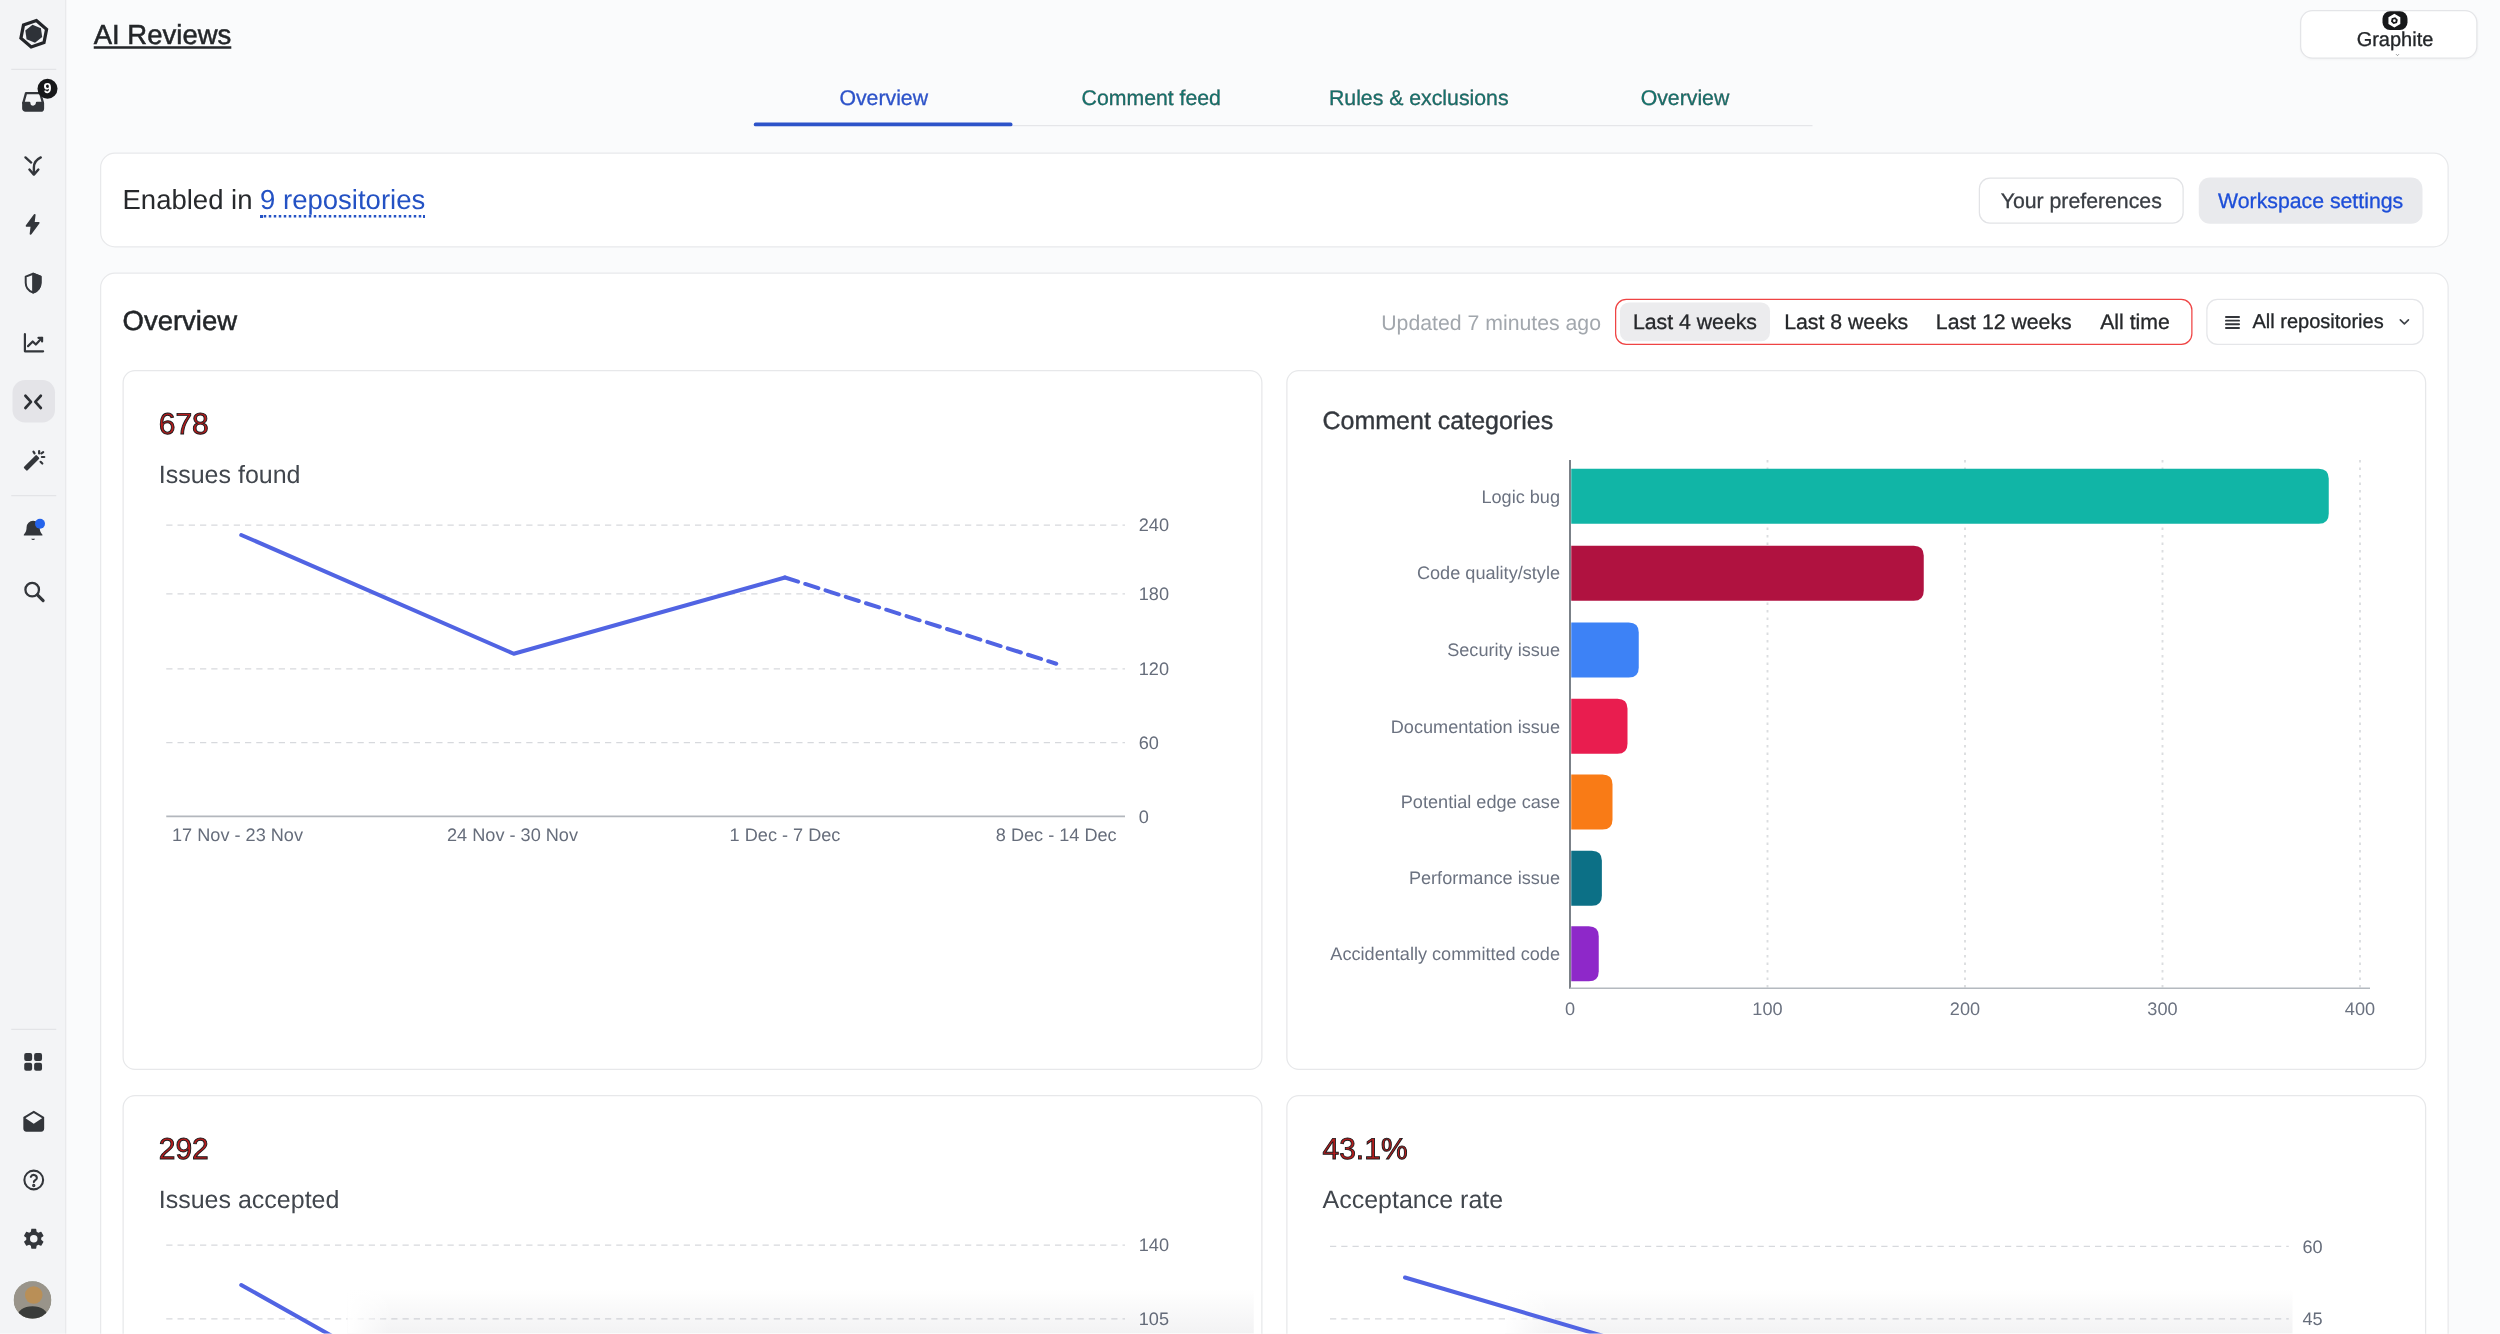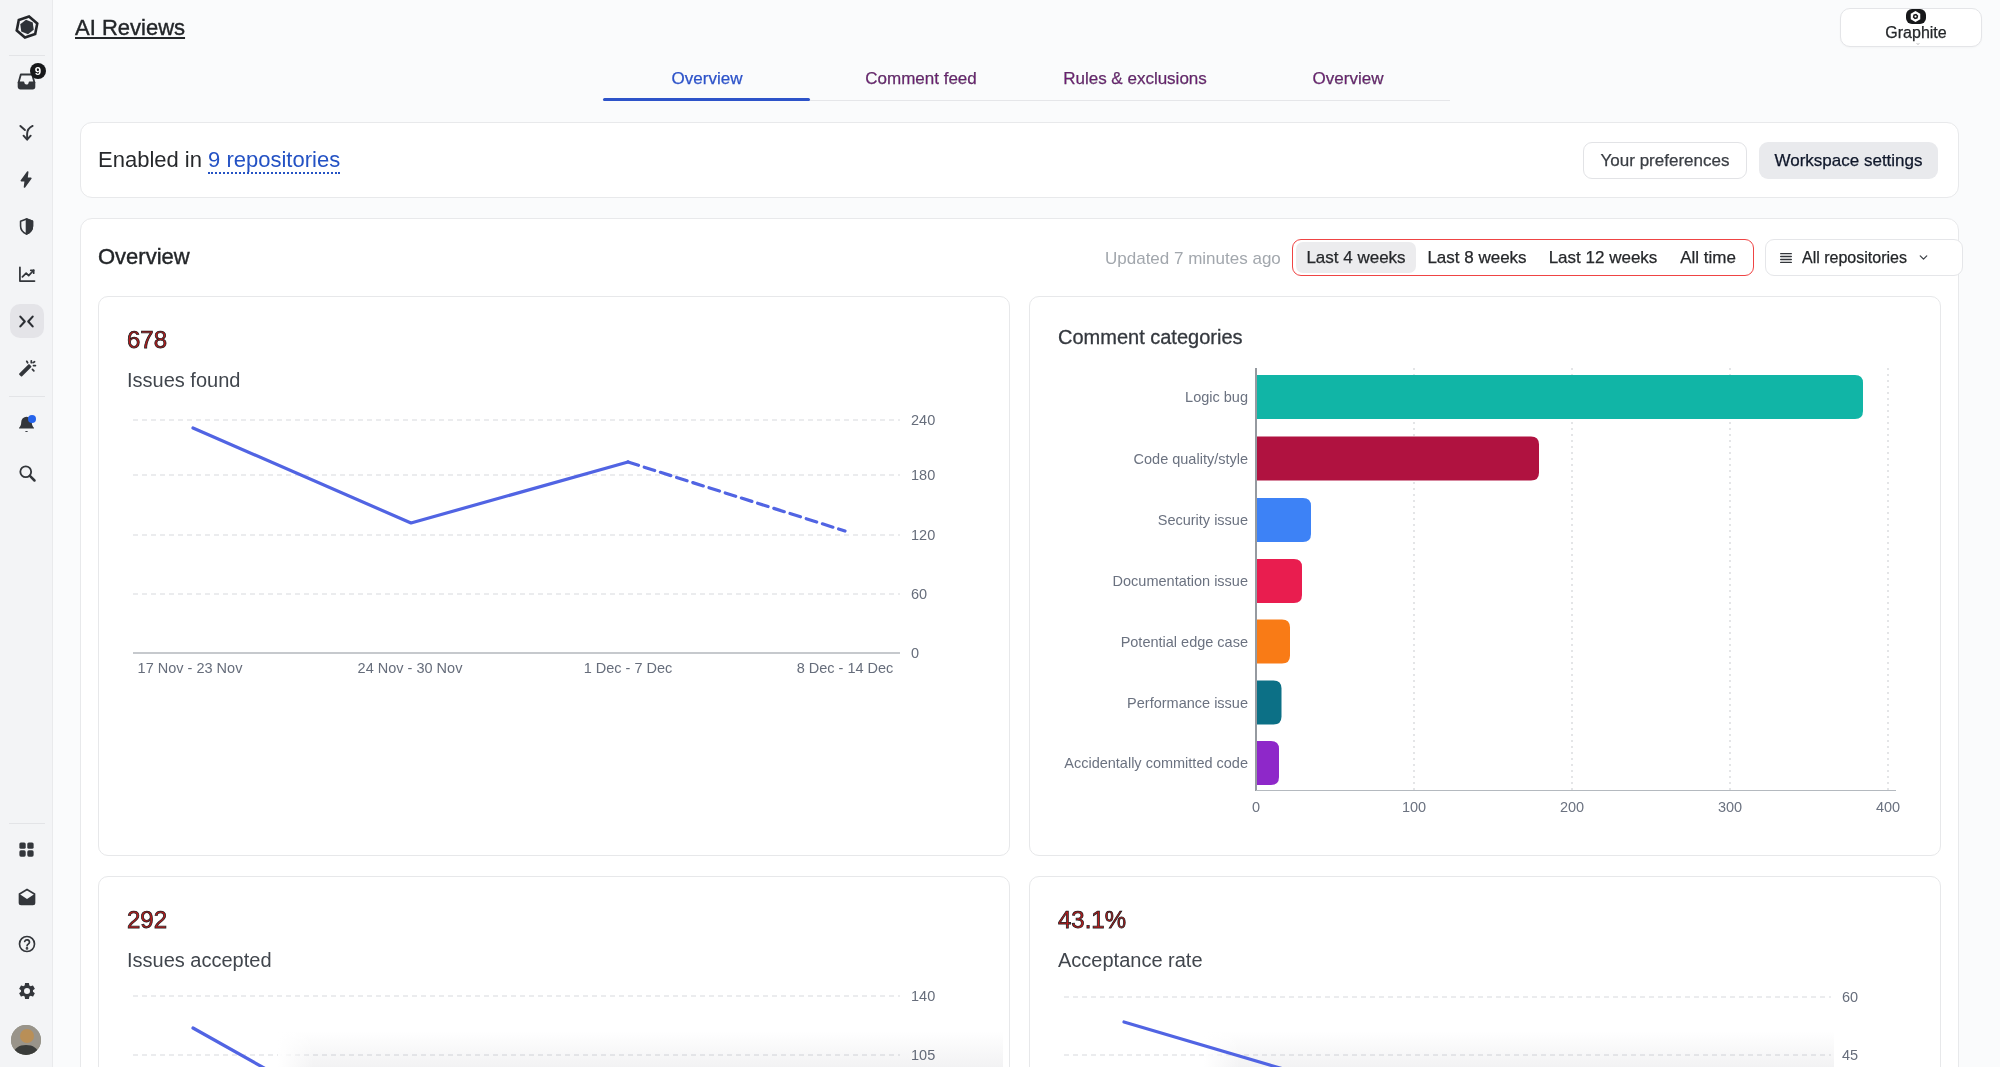"Comment feed" .tab { color: #701a75 -> #0f766e }
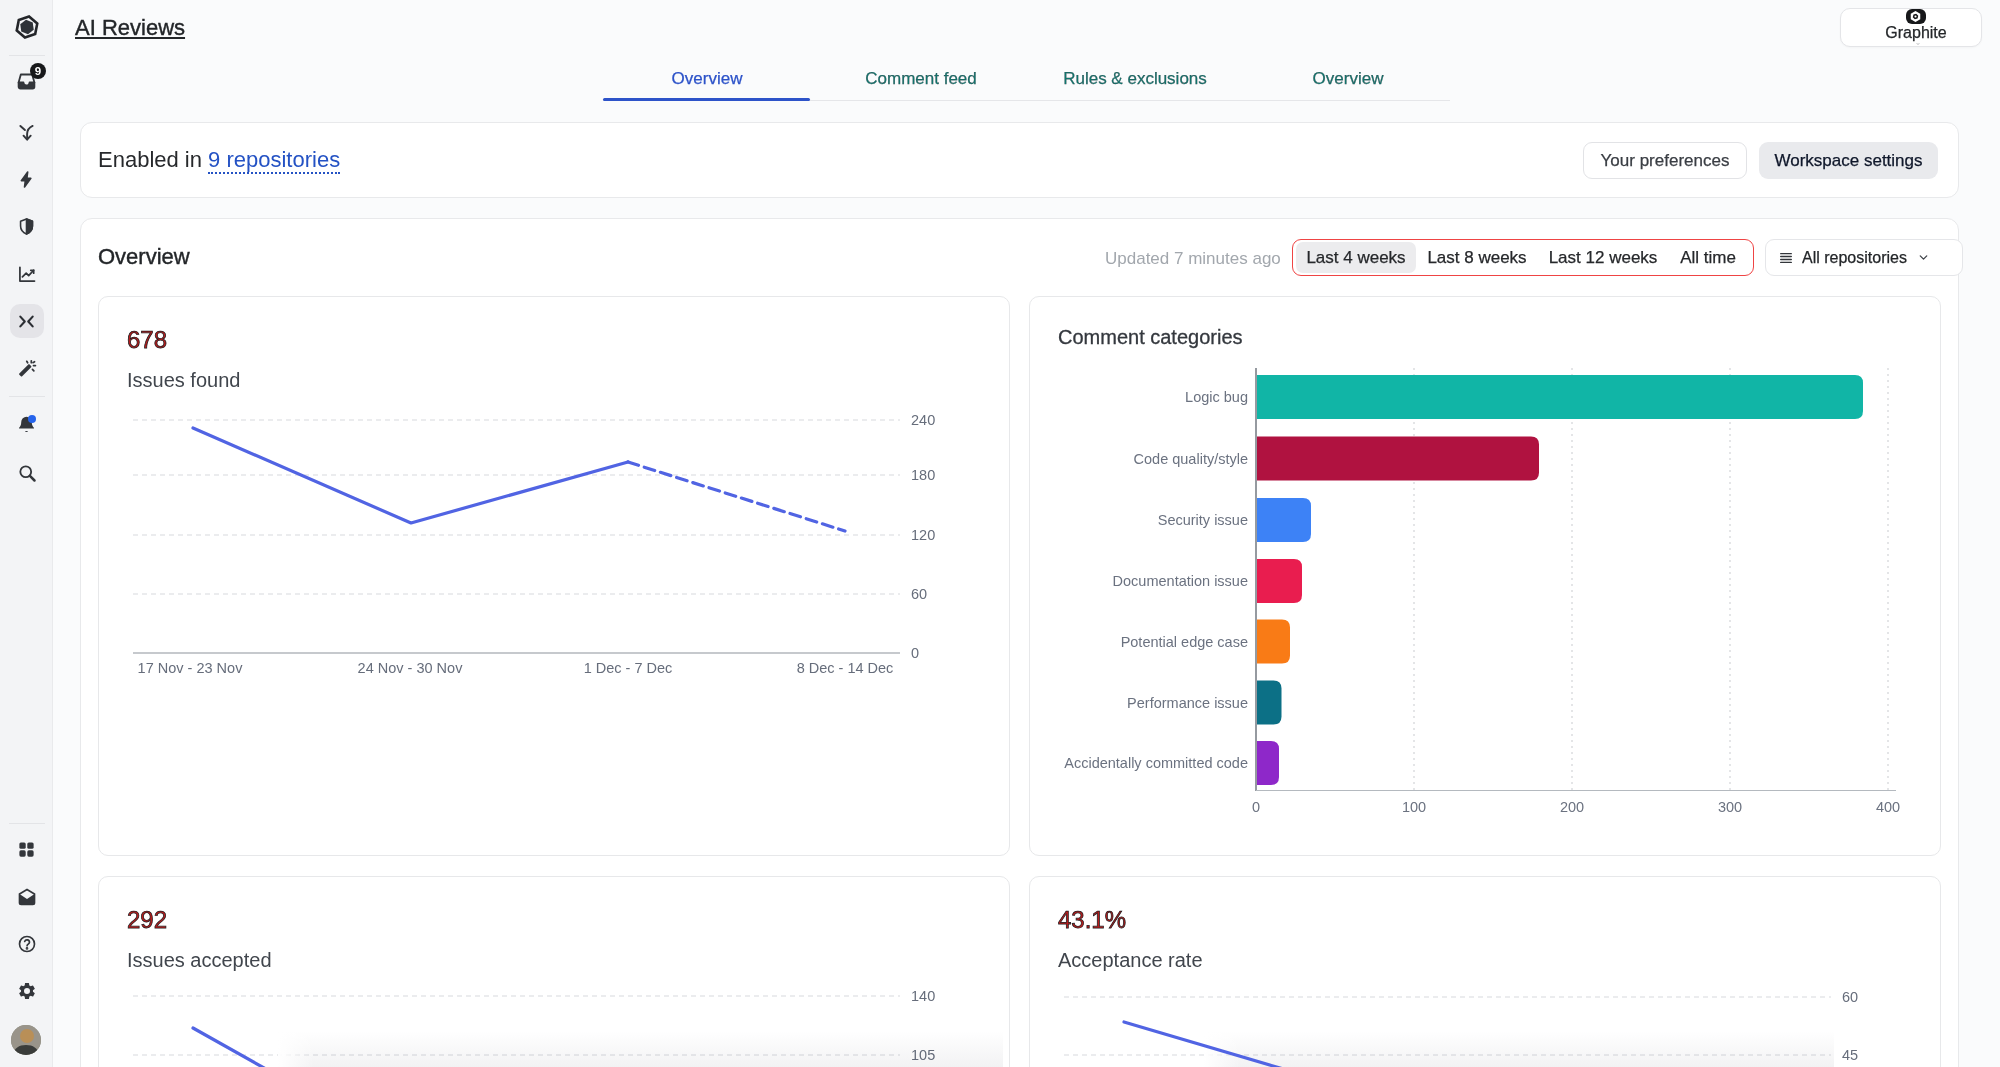"Workspace settings" .btn.gray { color: #0f172a -> #1d4ed8 }
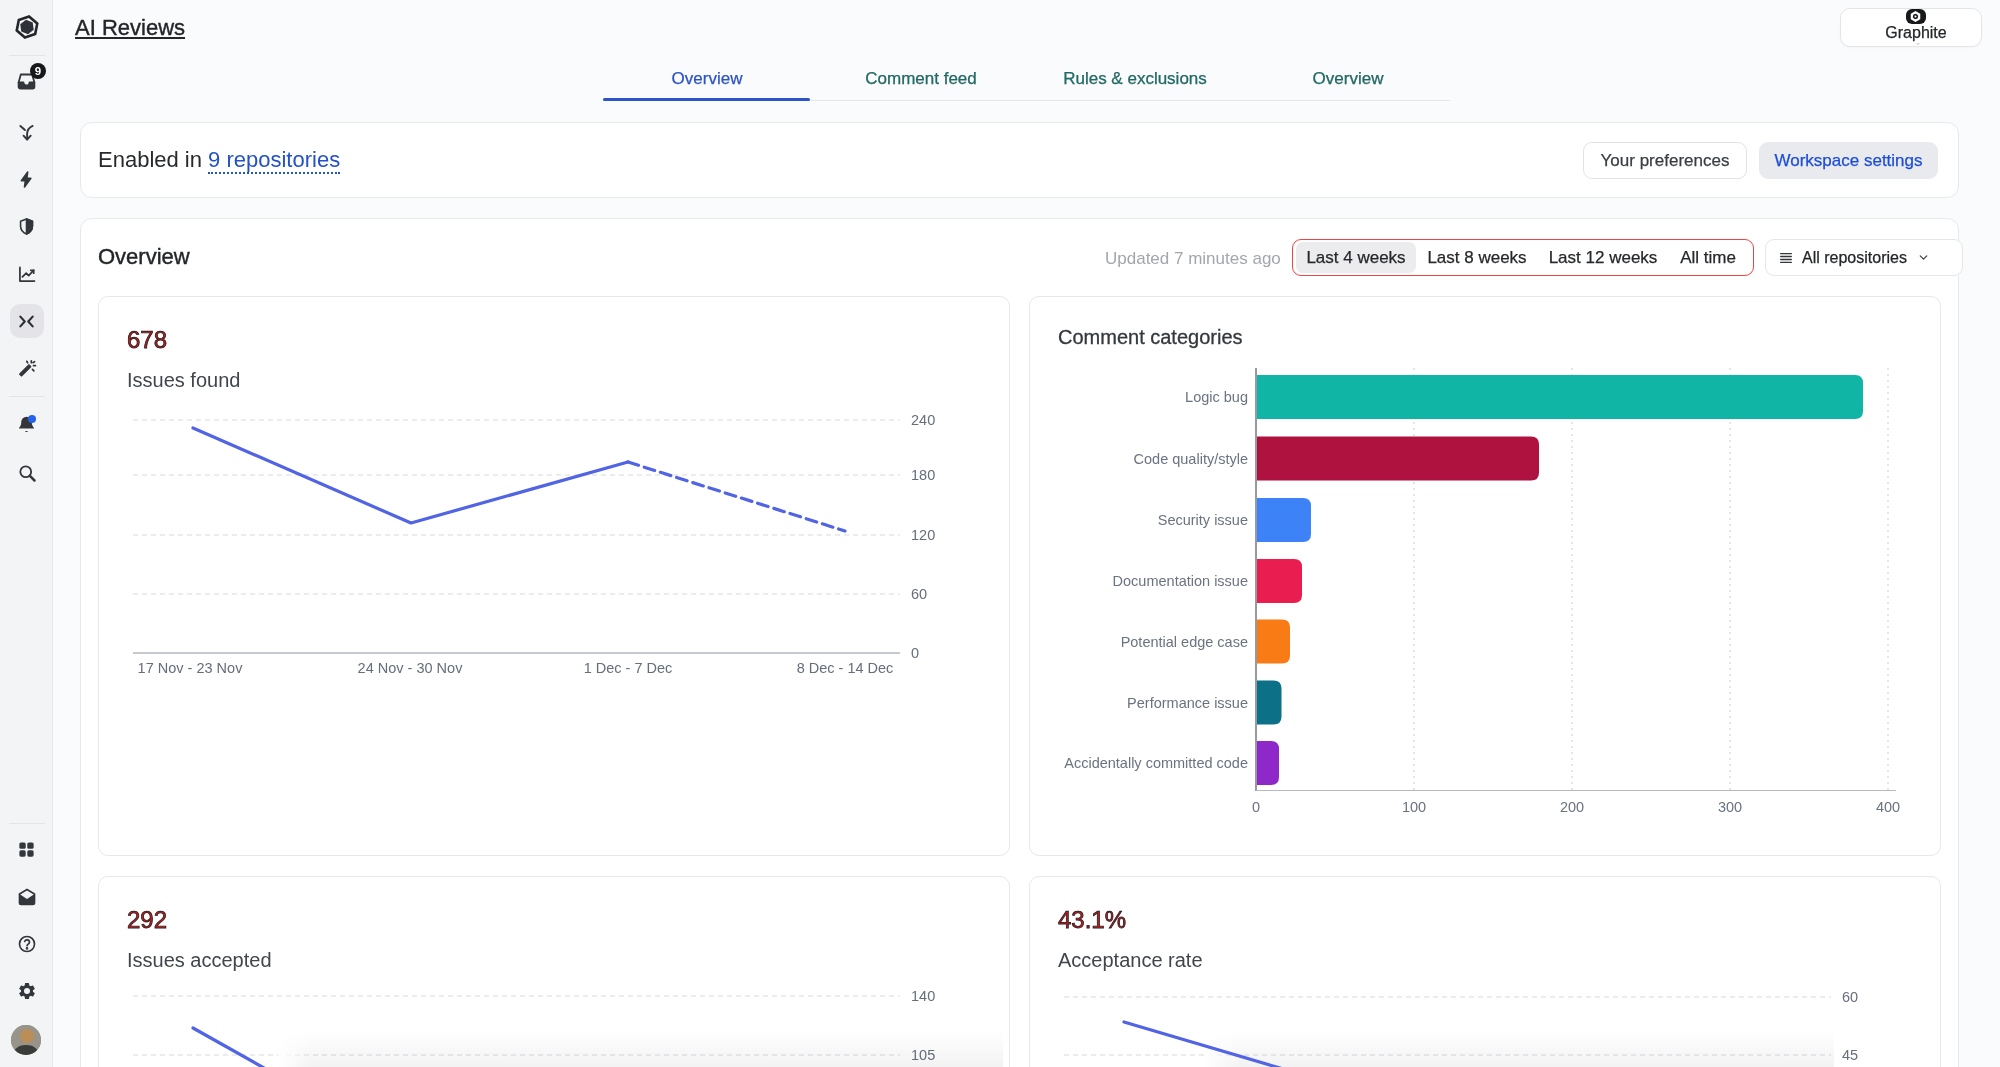"All repositories" .repsel { width: 198px -> 174px }
